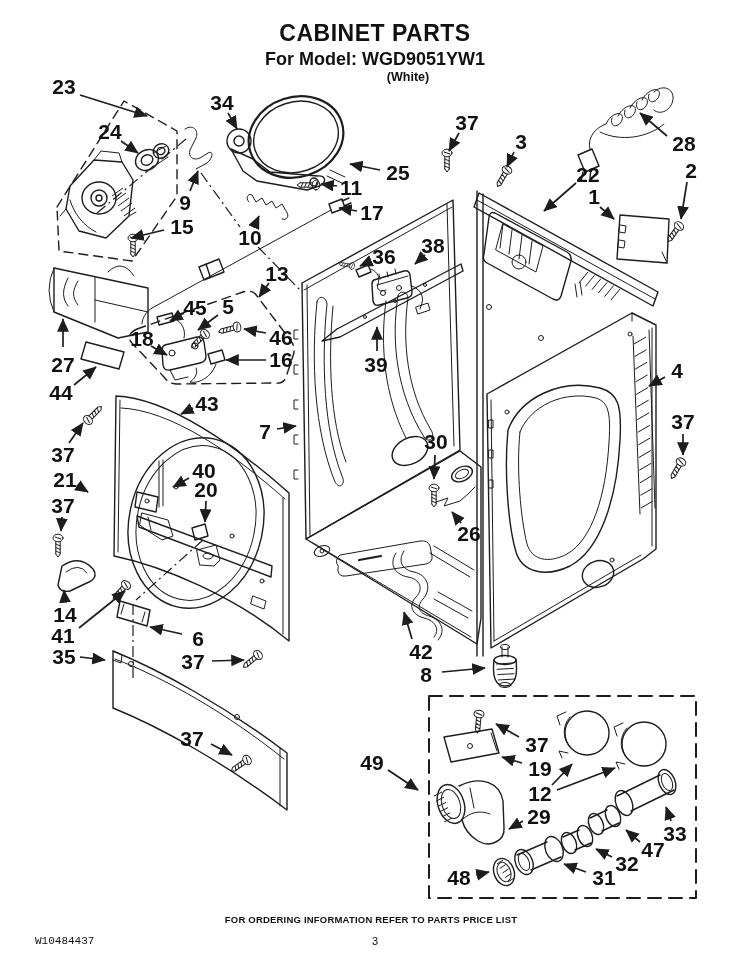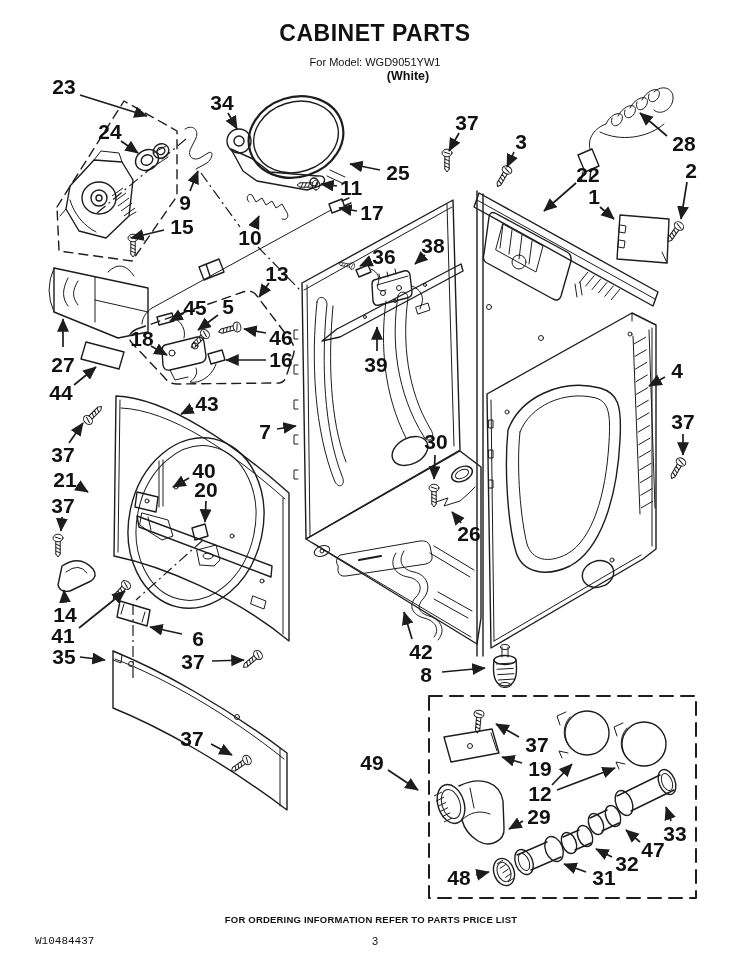"For Model: WGD9051YW1" .model-line { font-size: 11px -> 18px; font-weight: normal -> bold; margin-top: 10px -> 3px }
